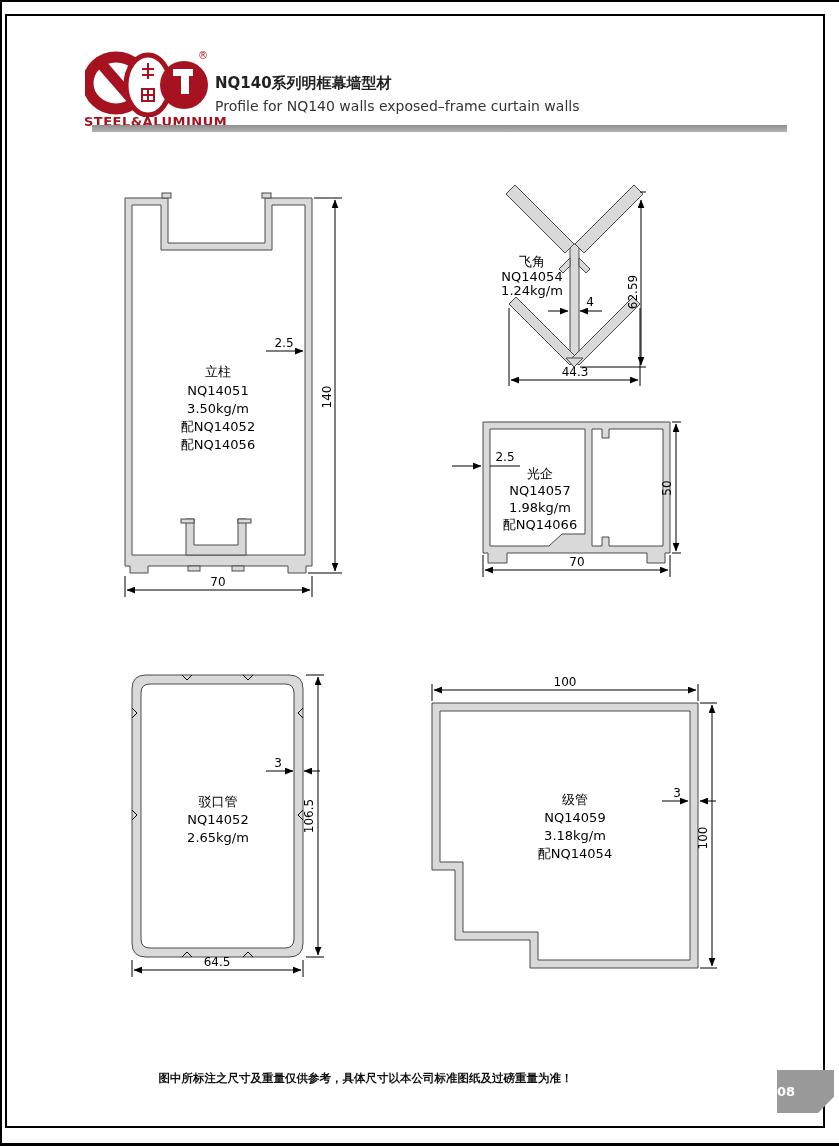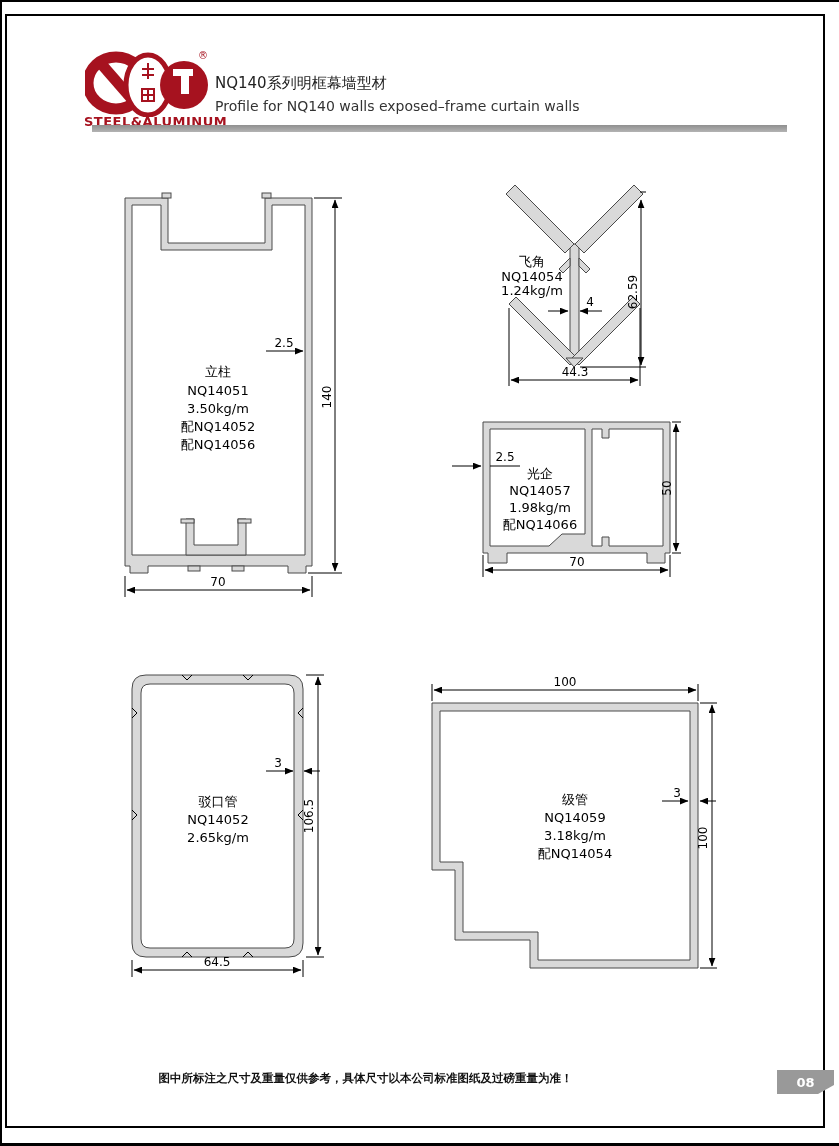"NQ140系列明框幕墙型材" #title-zh { font-weight: normal -> bold }
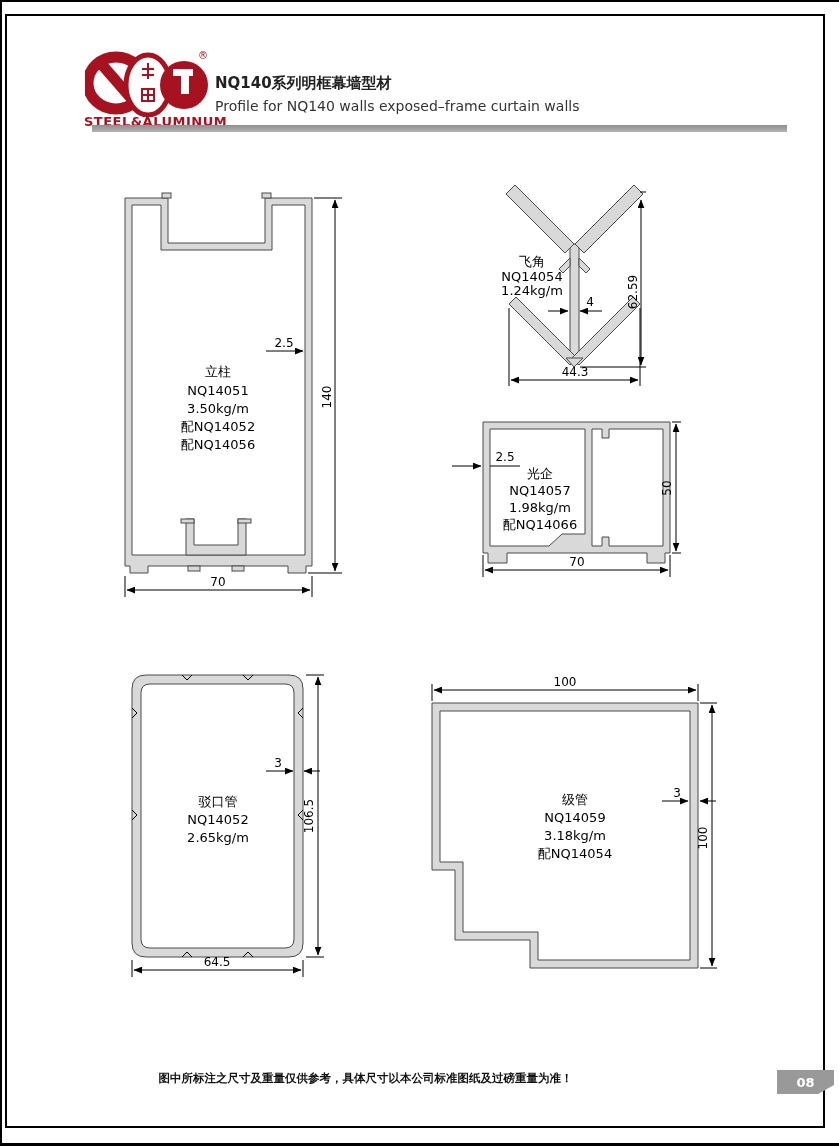"08" #pagetab { height: 24px -> 43px; justify-content: center -> flex-start }
